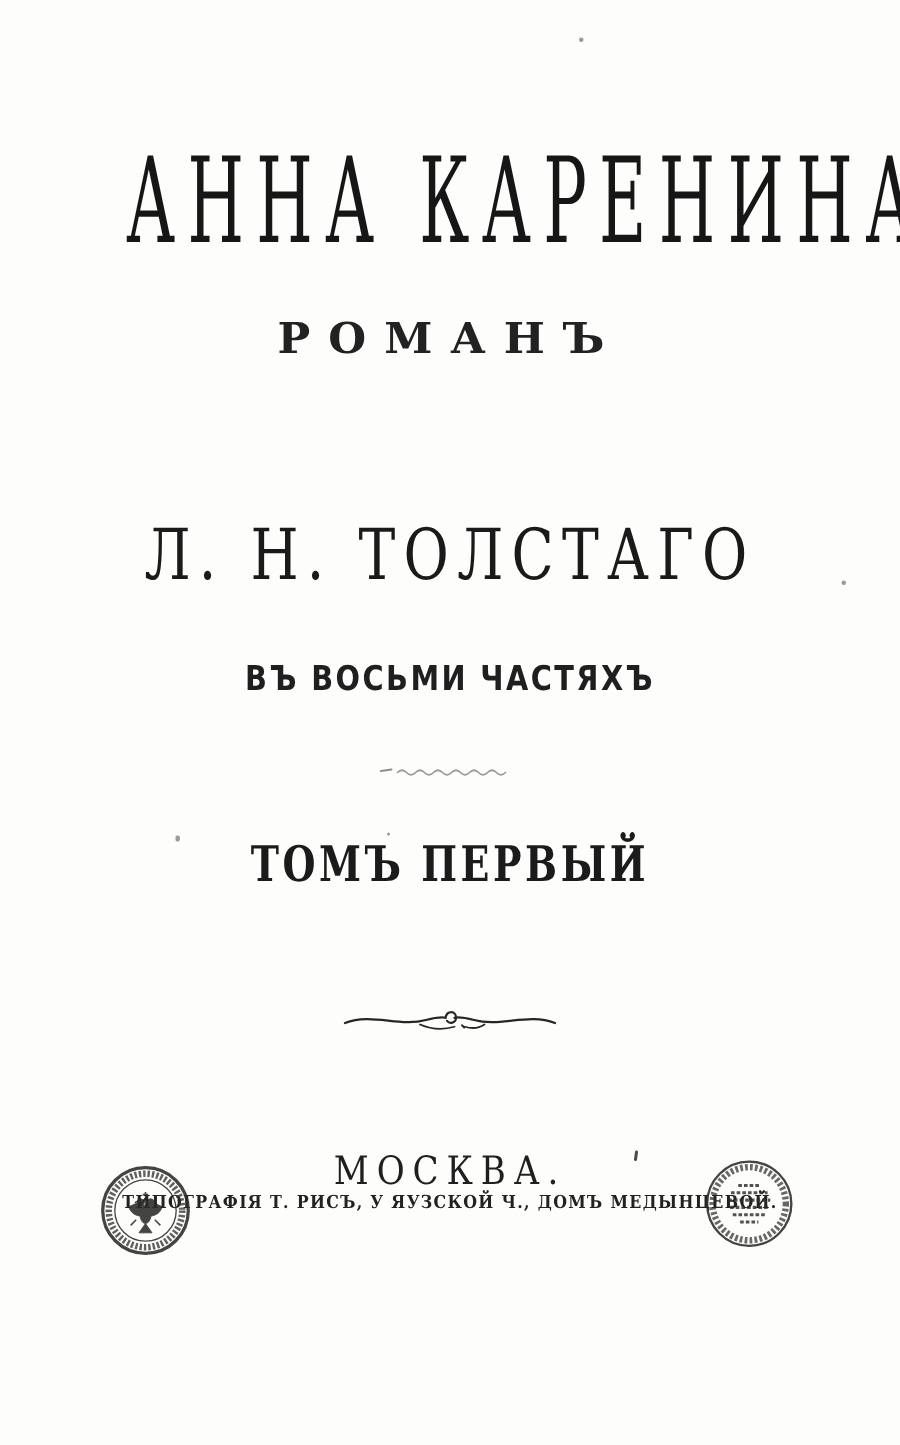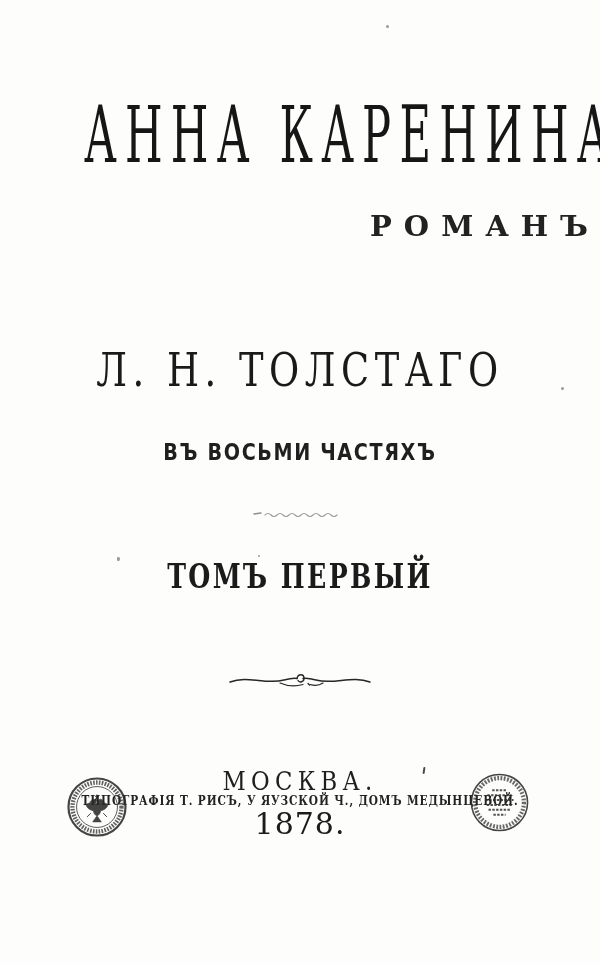"РОМАНЪ" .subtitle { text-align: right -> none }
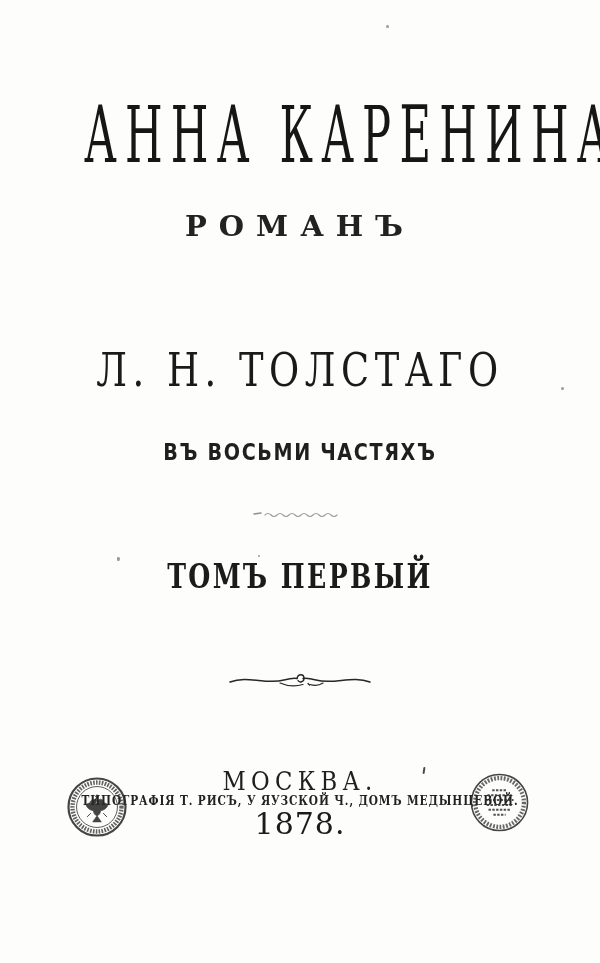"1878." div.line { html: <div>1878.</div> -> none }
